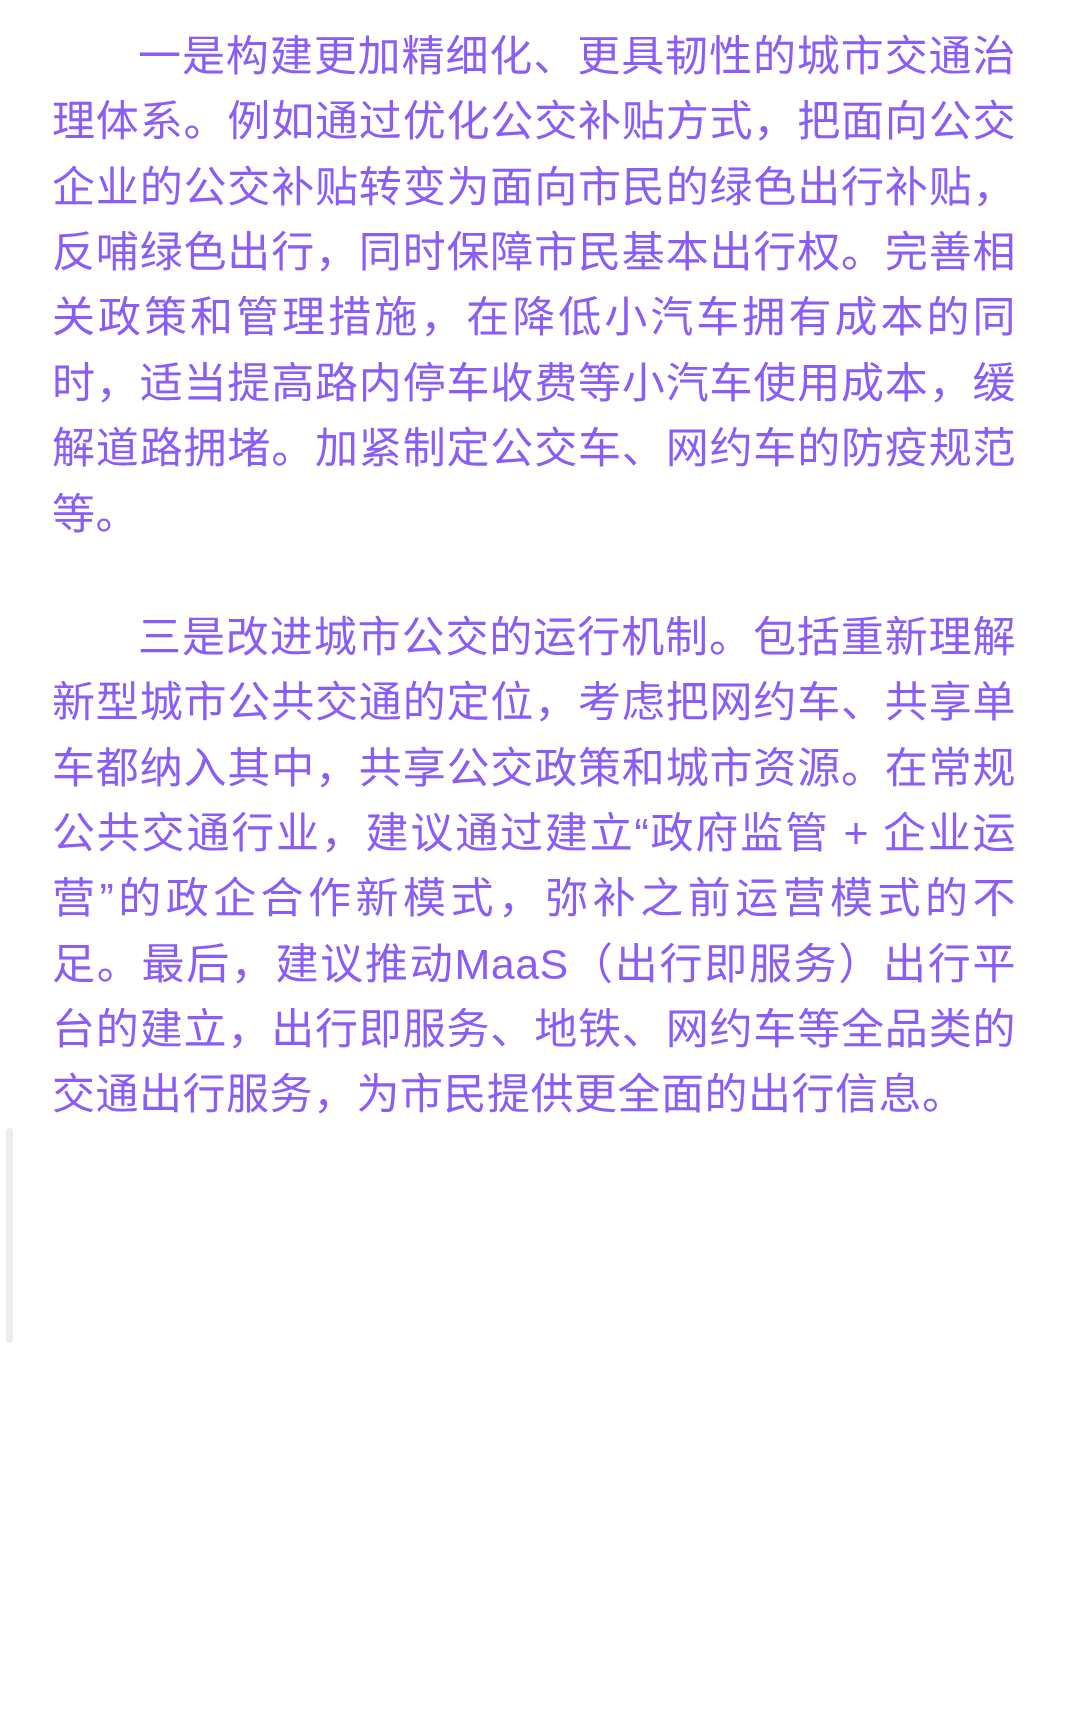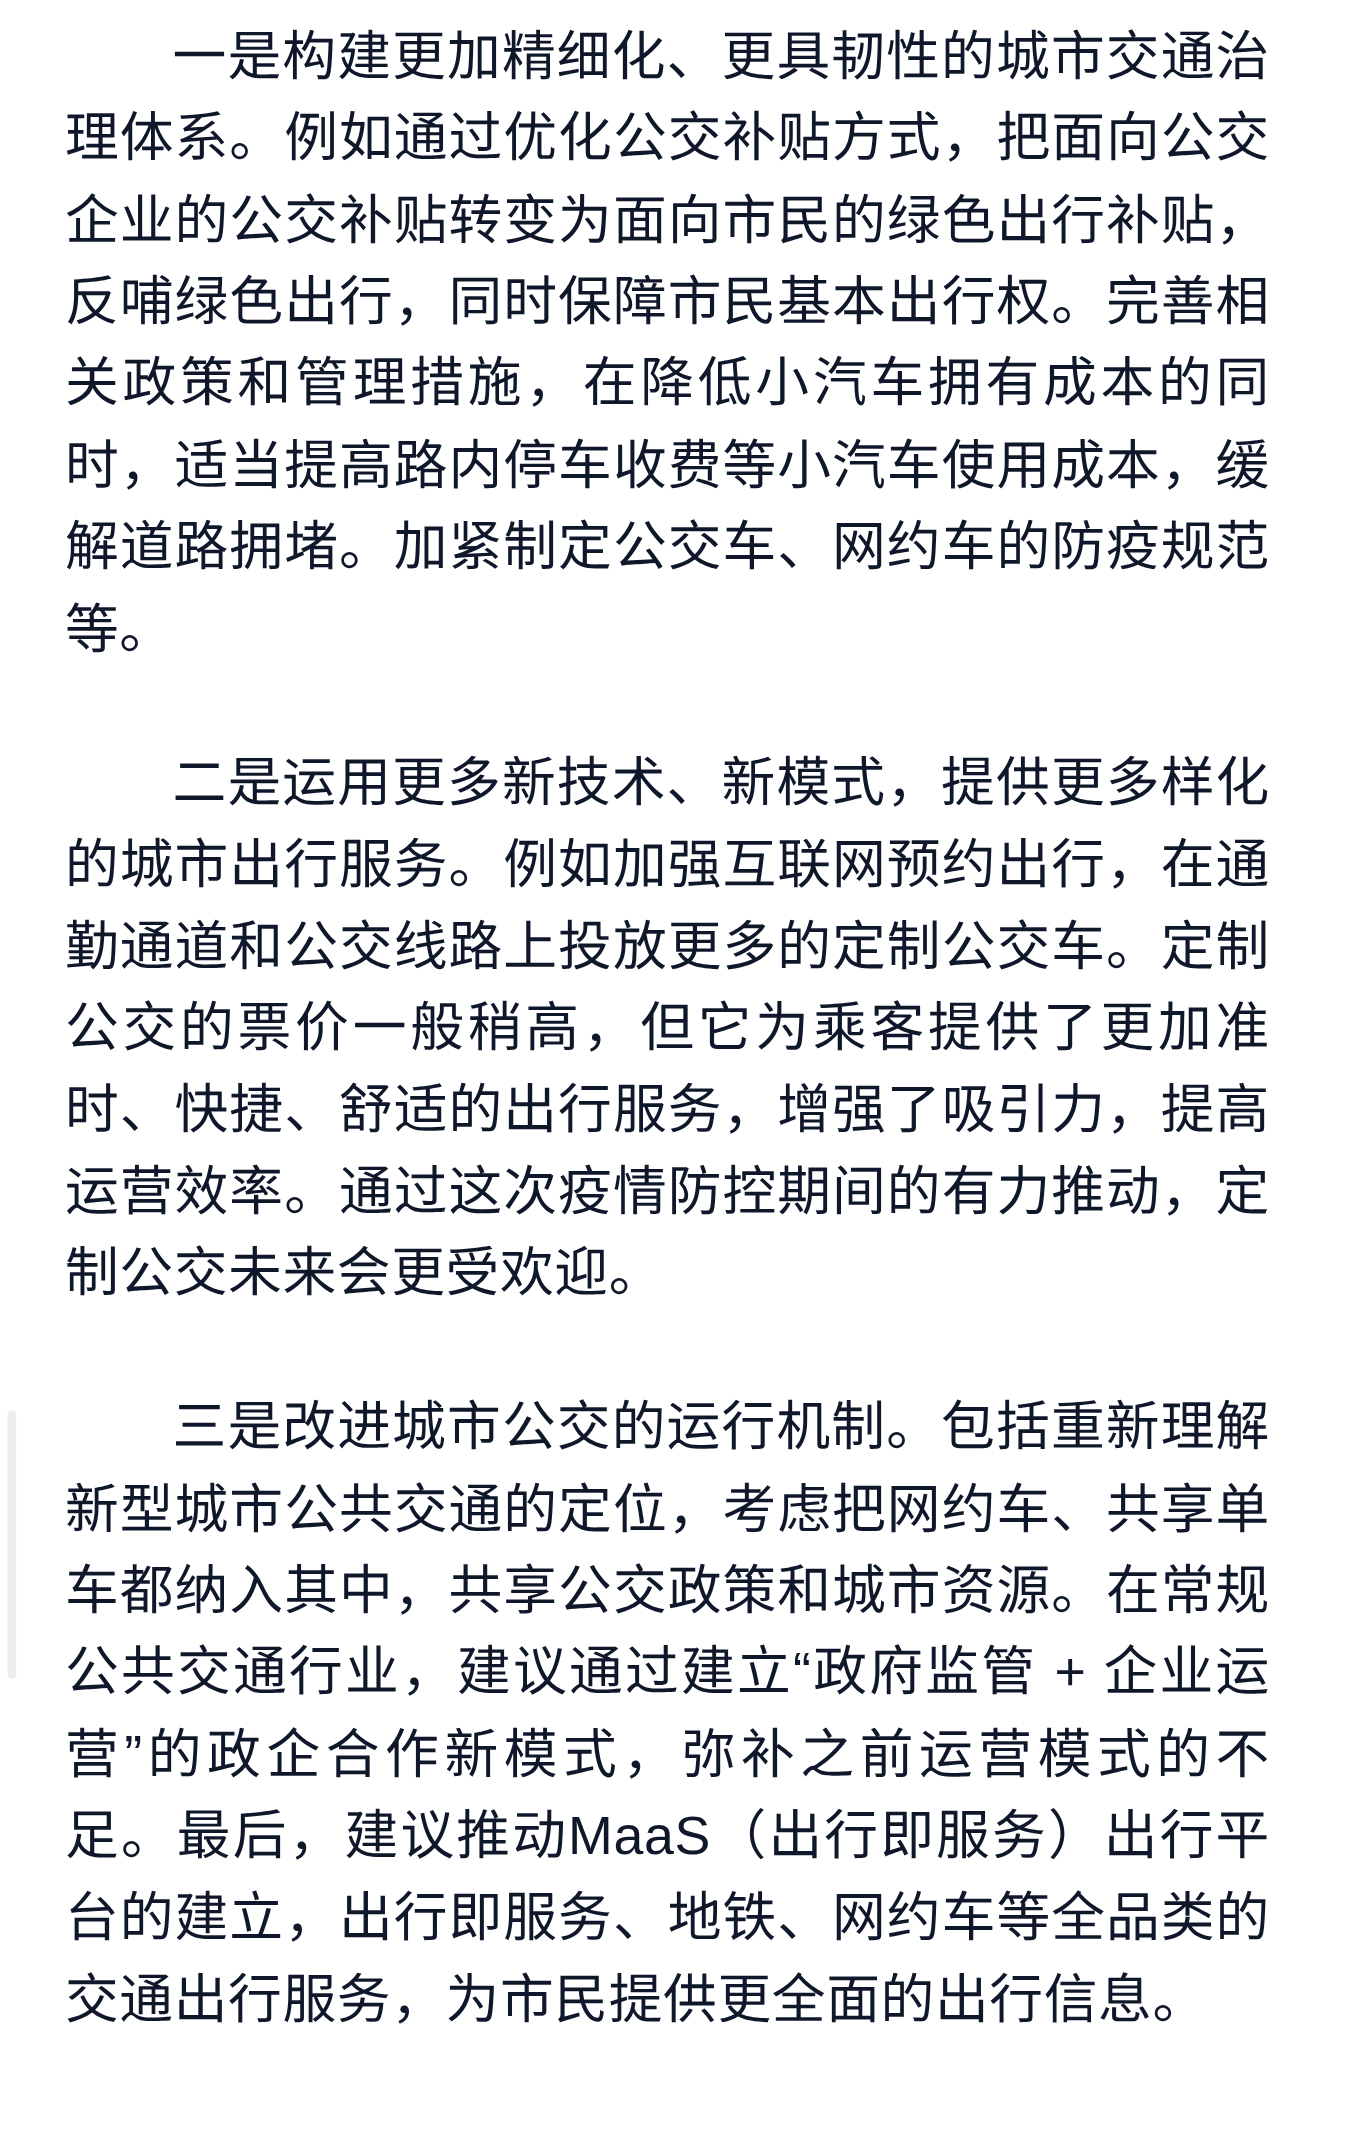"一是构建更加精细化、更具韧性的城市交通治理体系。例如通过优化公交补贴方式，把面向" .para { color: #0f172a -> #8b5cf6; margin: 6px 0 58px 0 -> 16px 0 58px 0 }
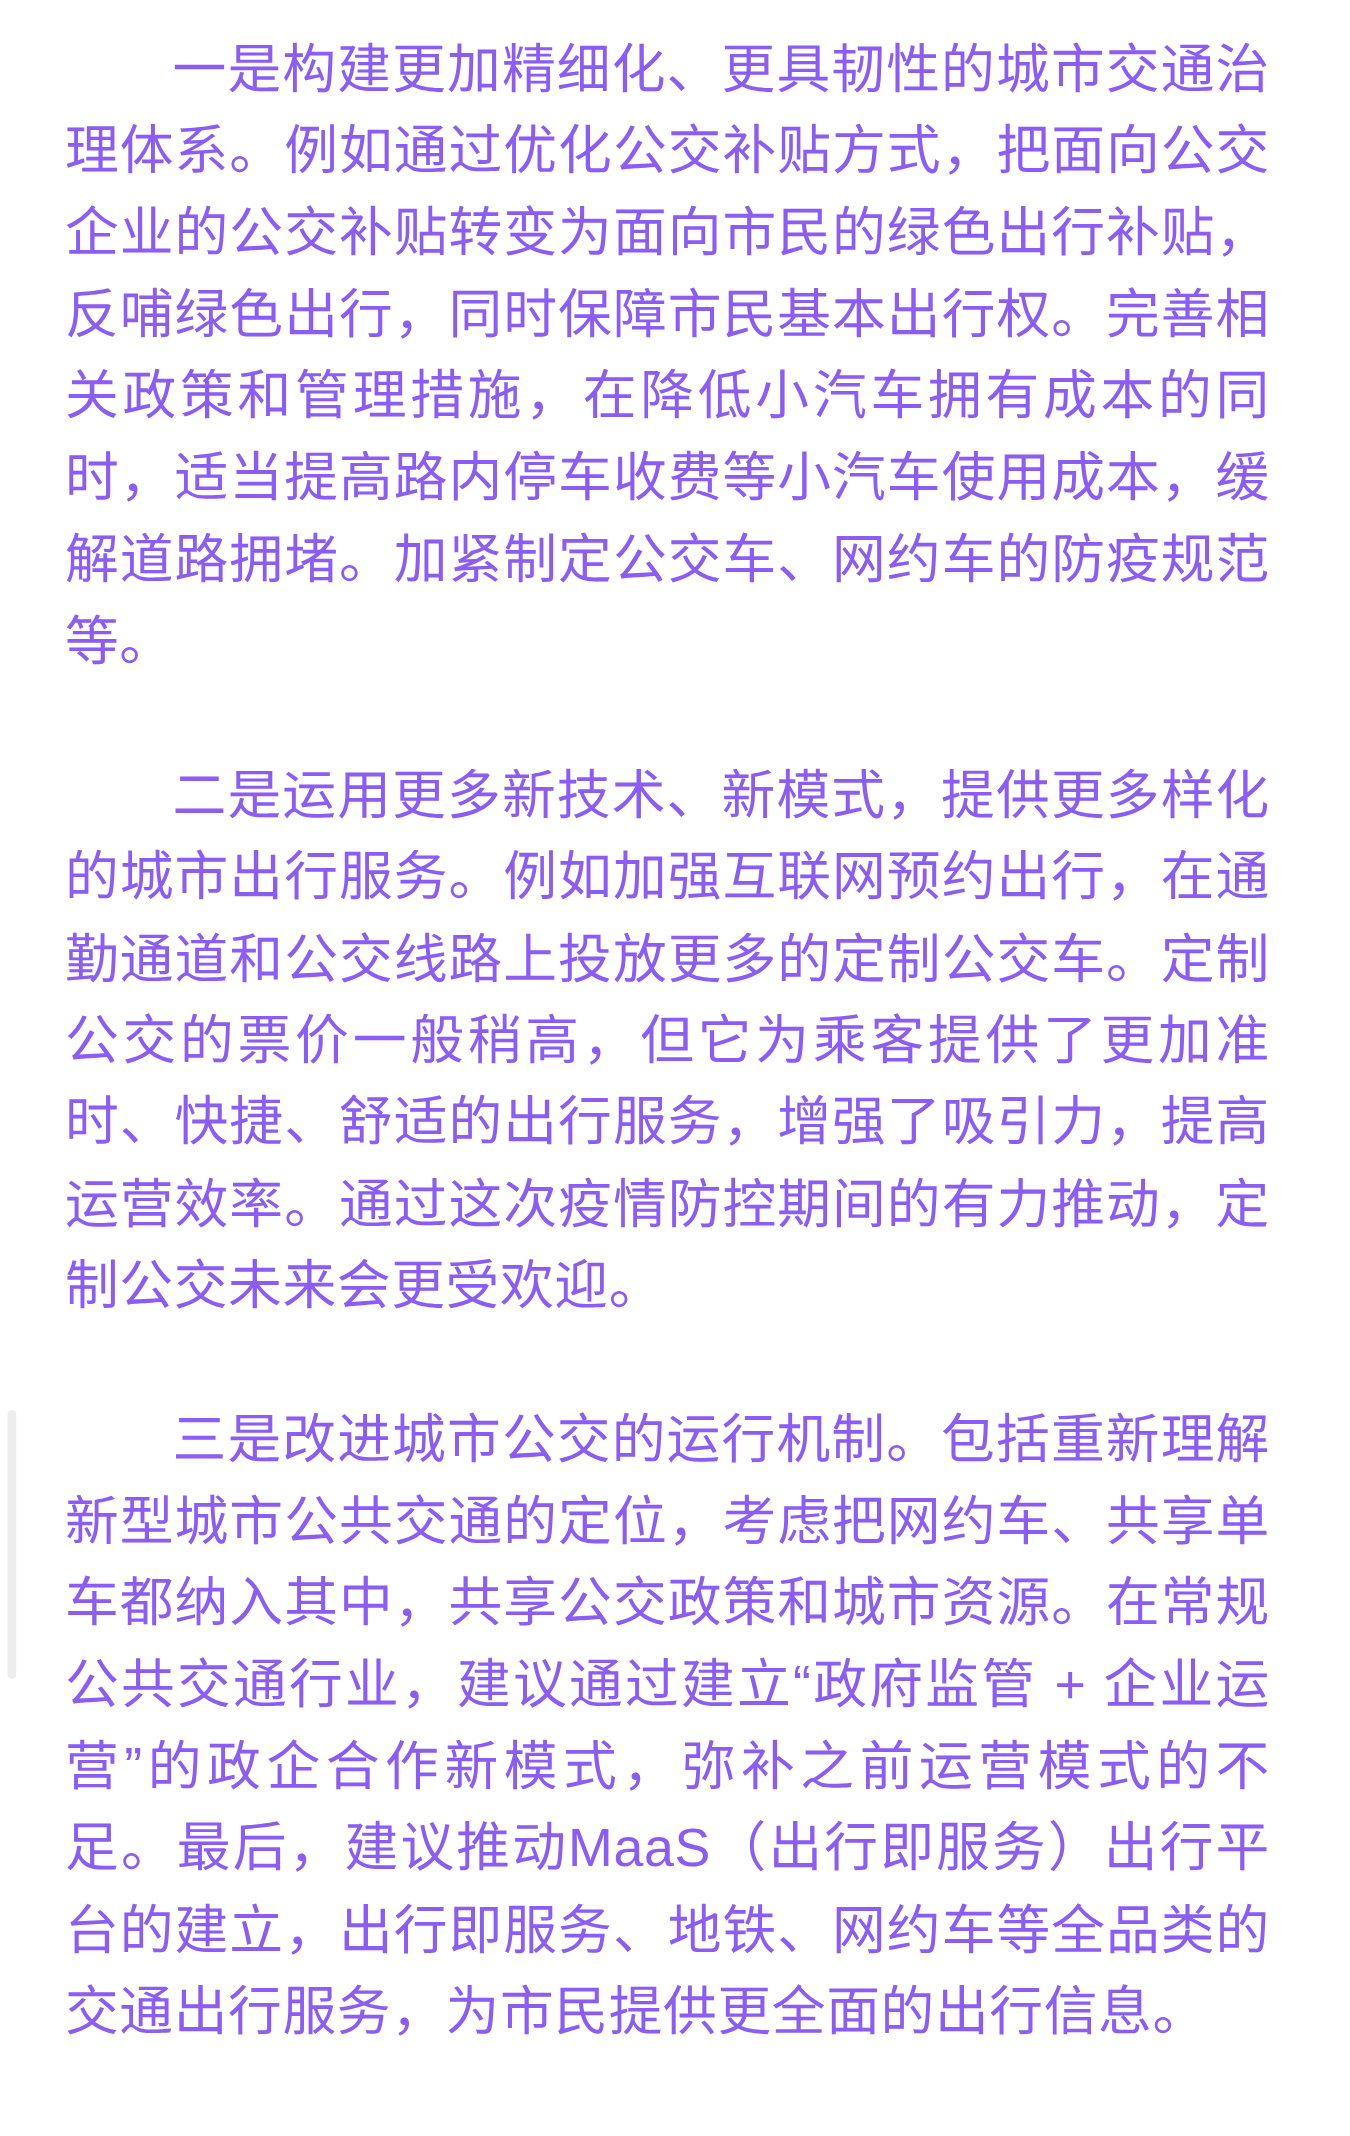"二是运用更多新技术、新模式，提供更多样化的城市出行服务。例如加强互联网预约出行，" p.para { html: <p>二是运用更多新技术、新模式，提供更多样化的城市出行服务。例如加强互联网预约出行，在通勤通道和公交线路上投放更多的定制公交车。定制公交的票价一般稍高，但它为乘客提供了更加准时、快捷、舒适的出行服务，增强了吸引力，提高运营效率。通过这次疫情防控期间的有力推动，定制公交未来会更受欢迎。</p> -> none }
